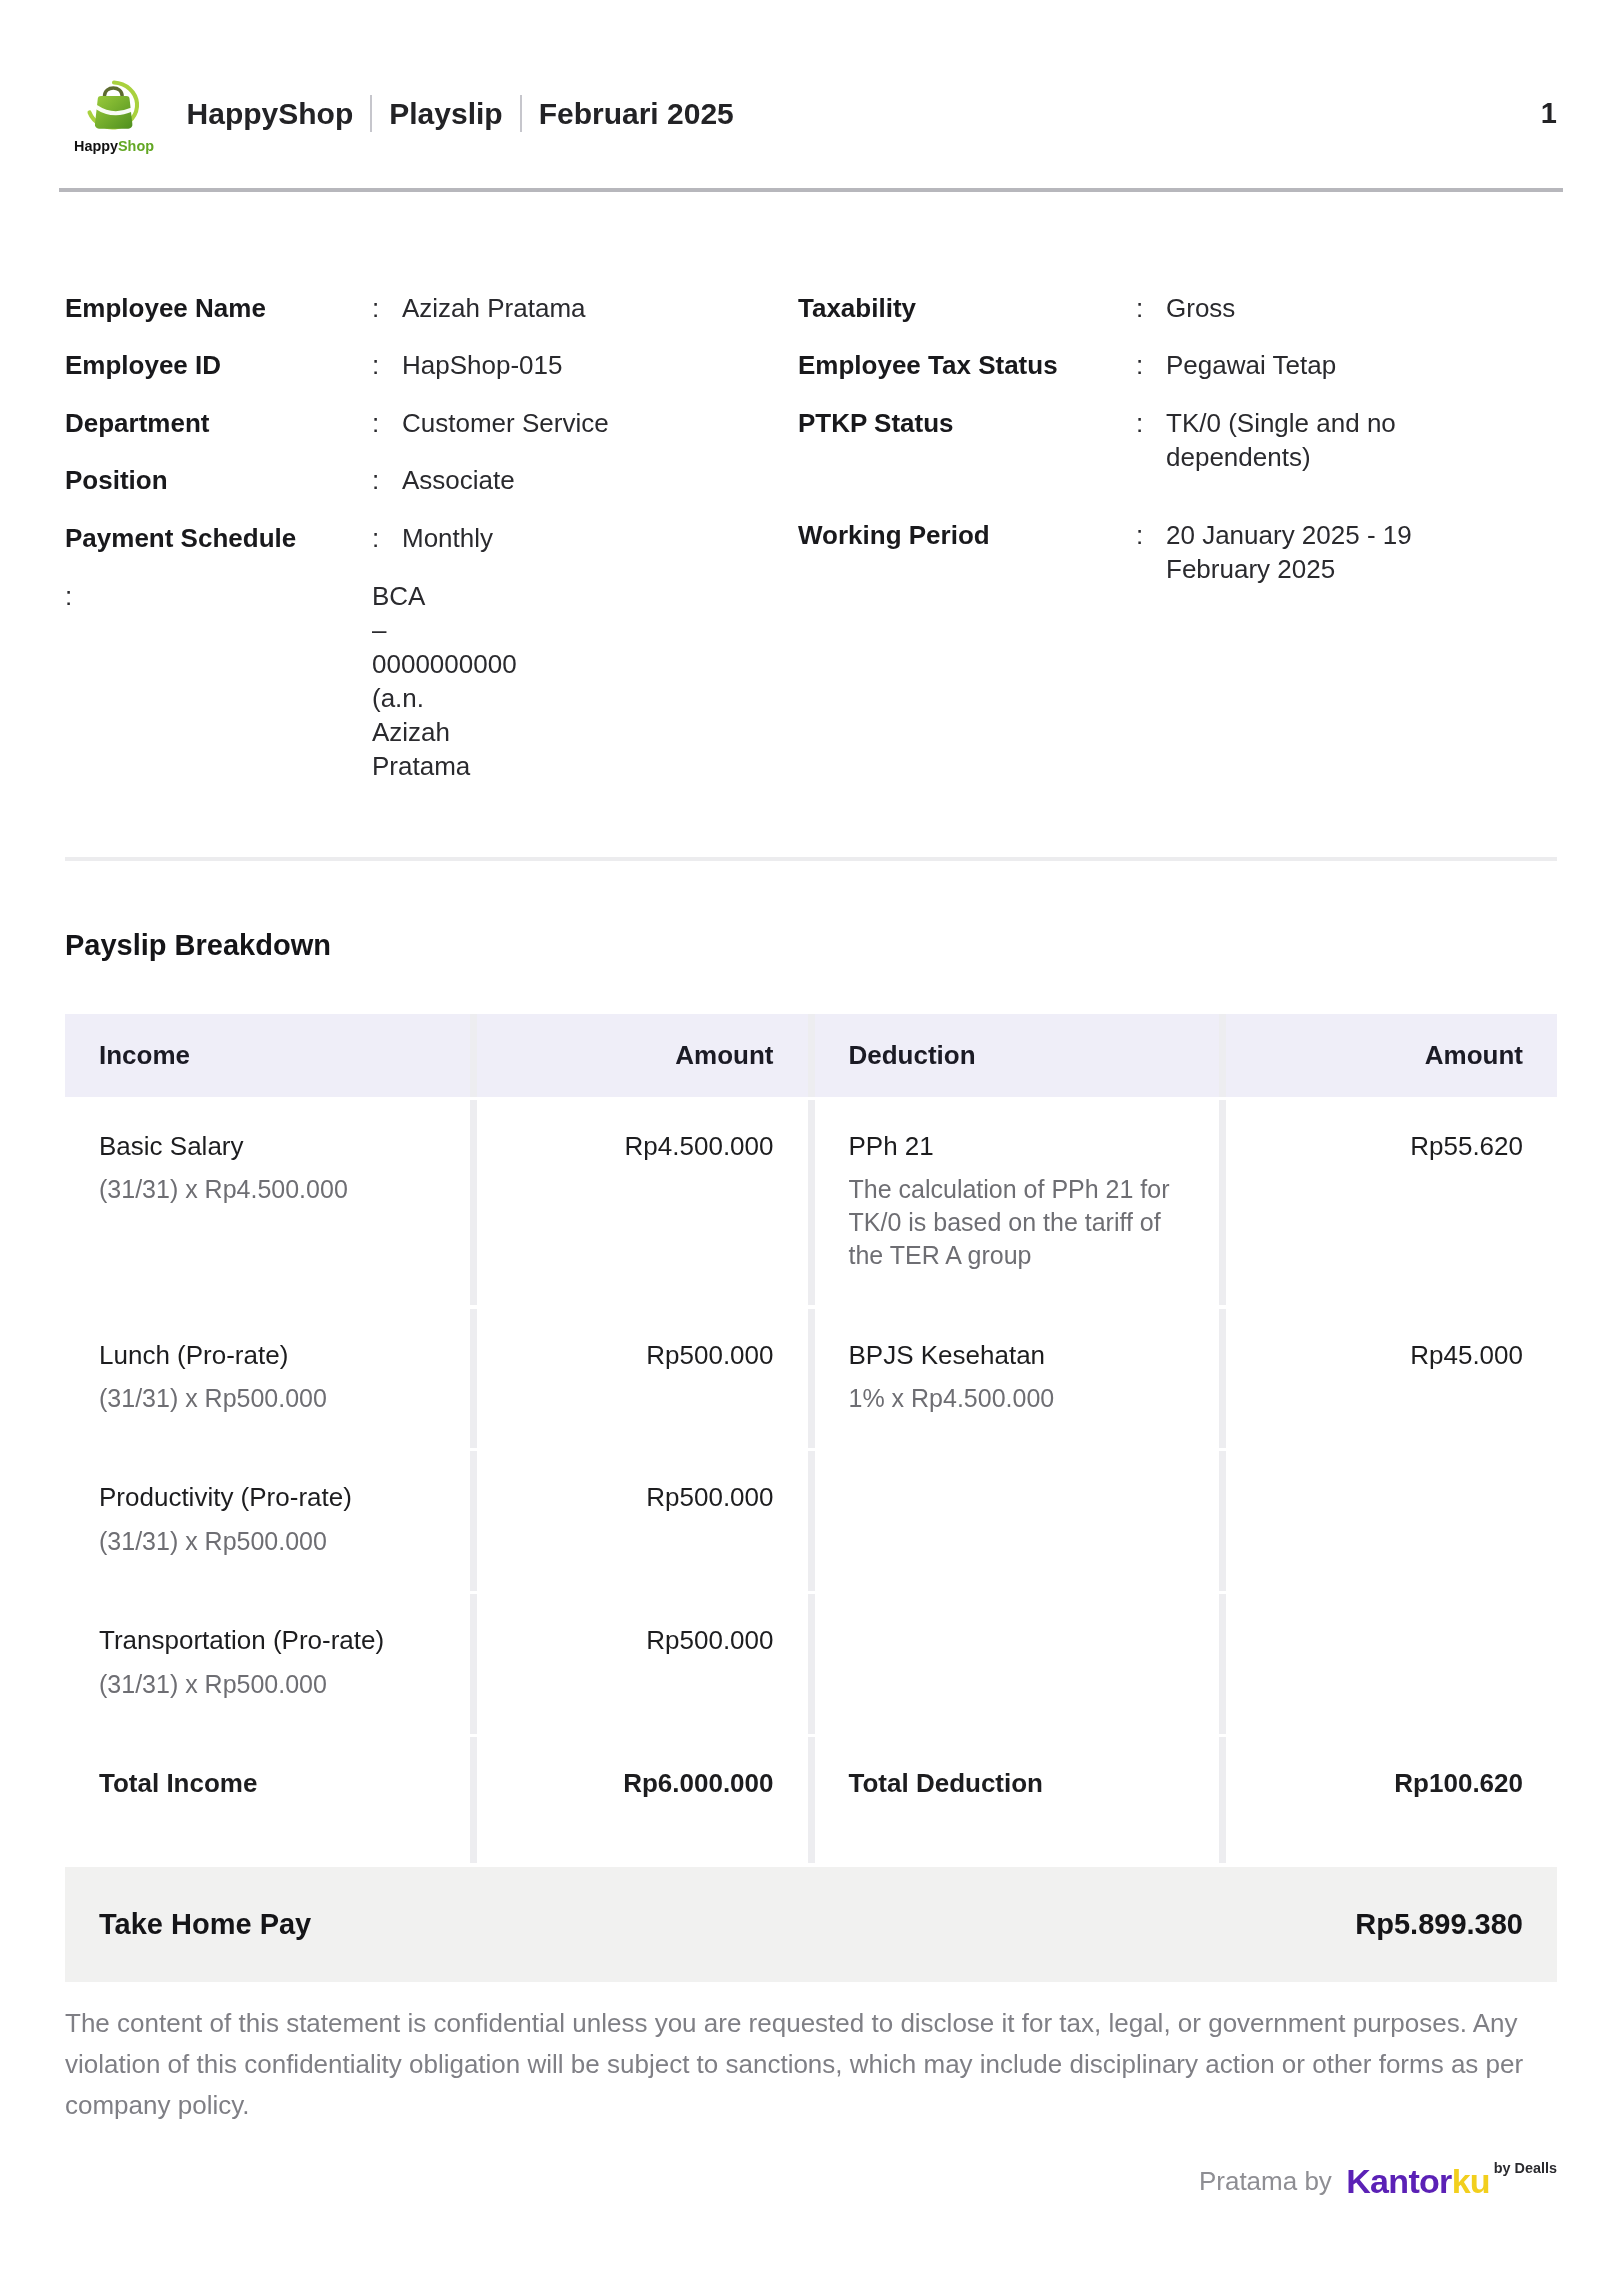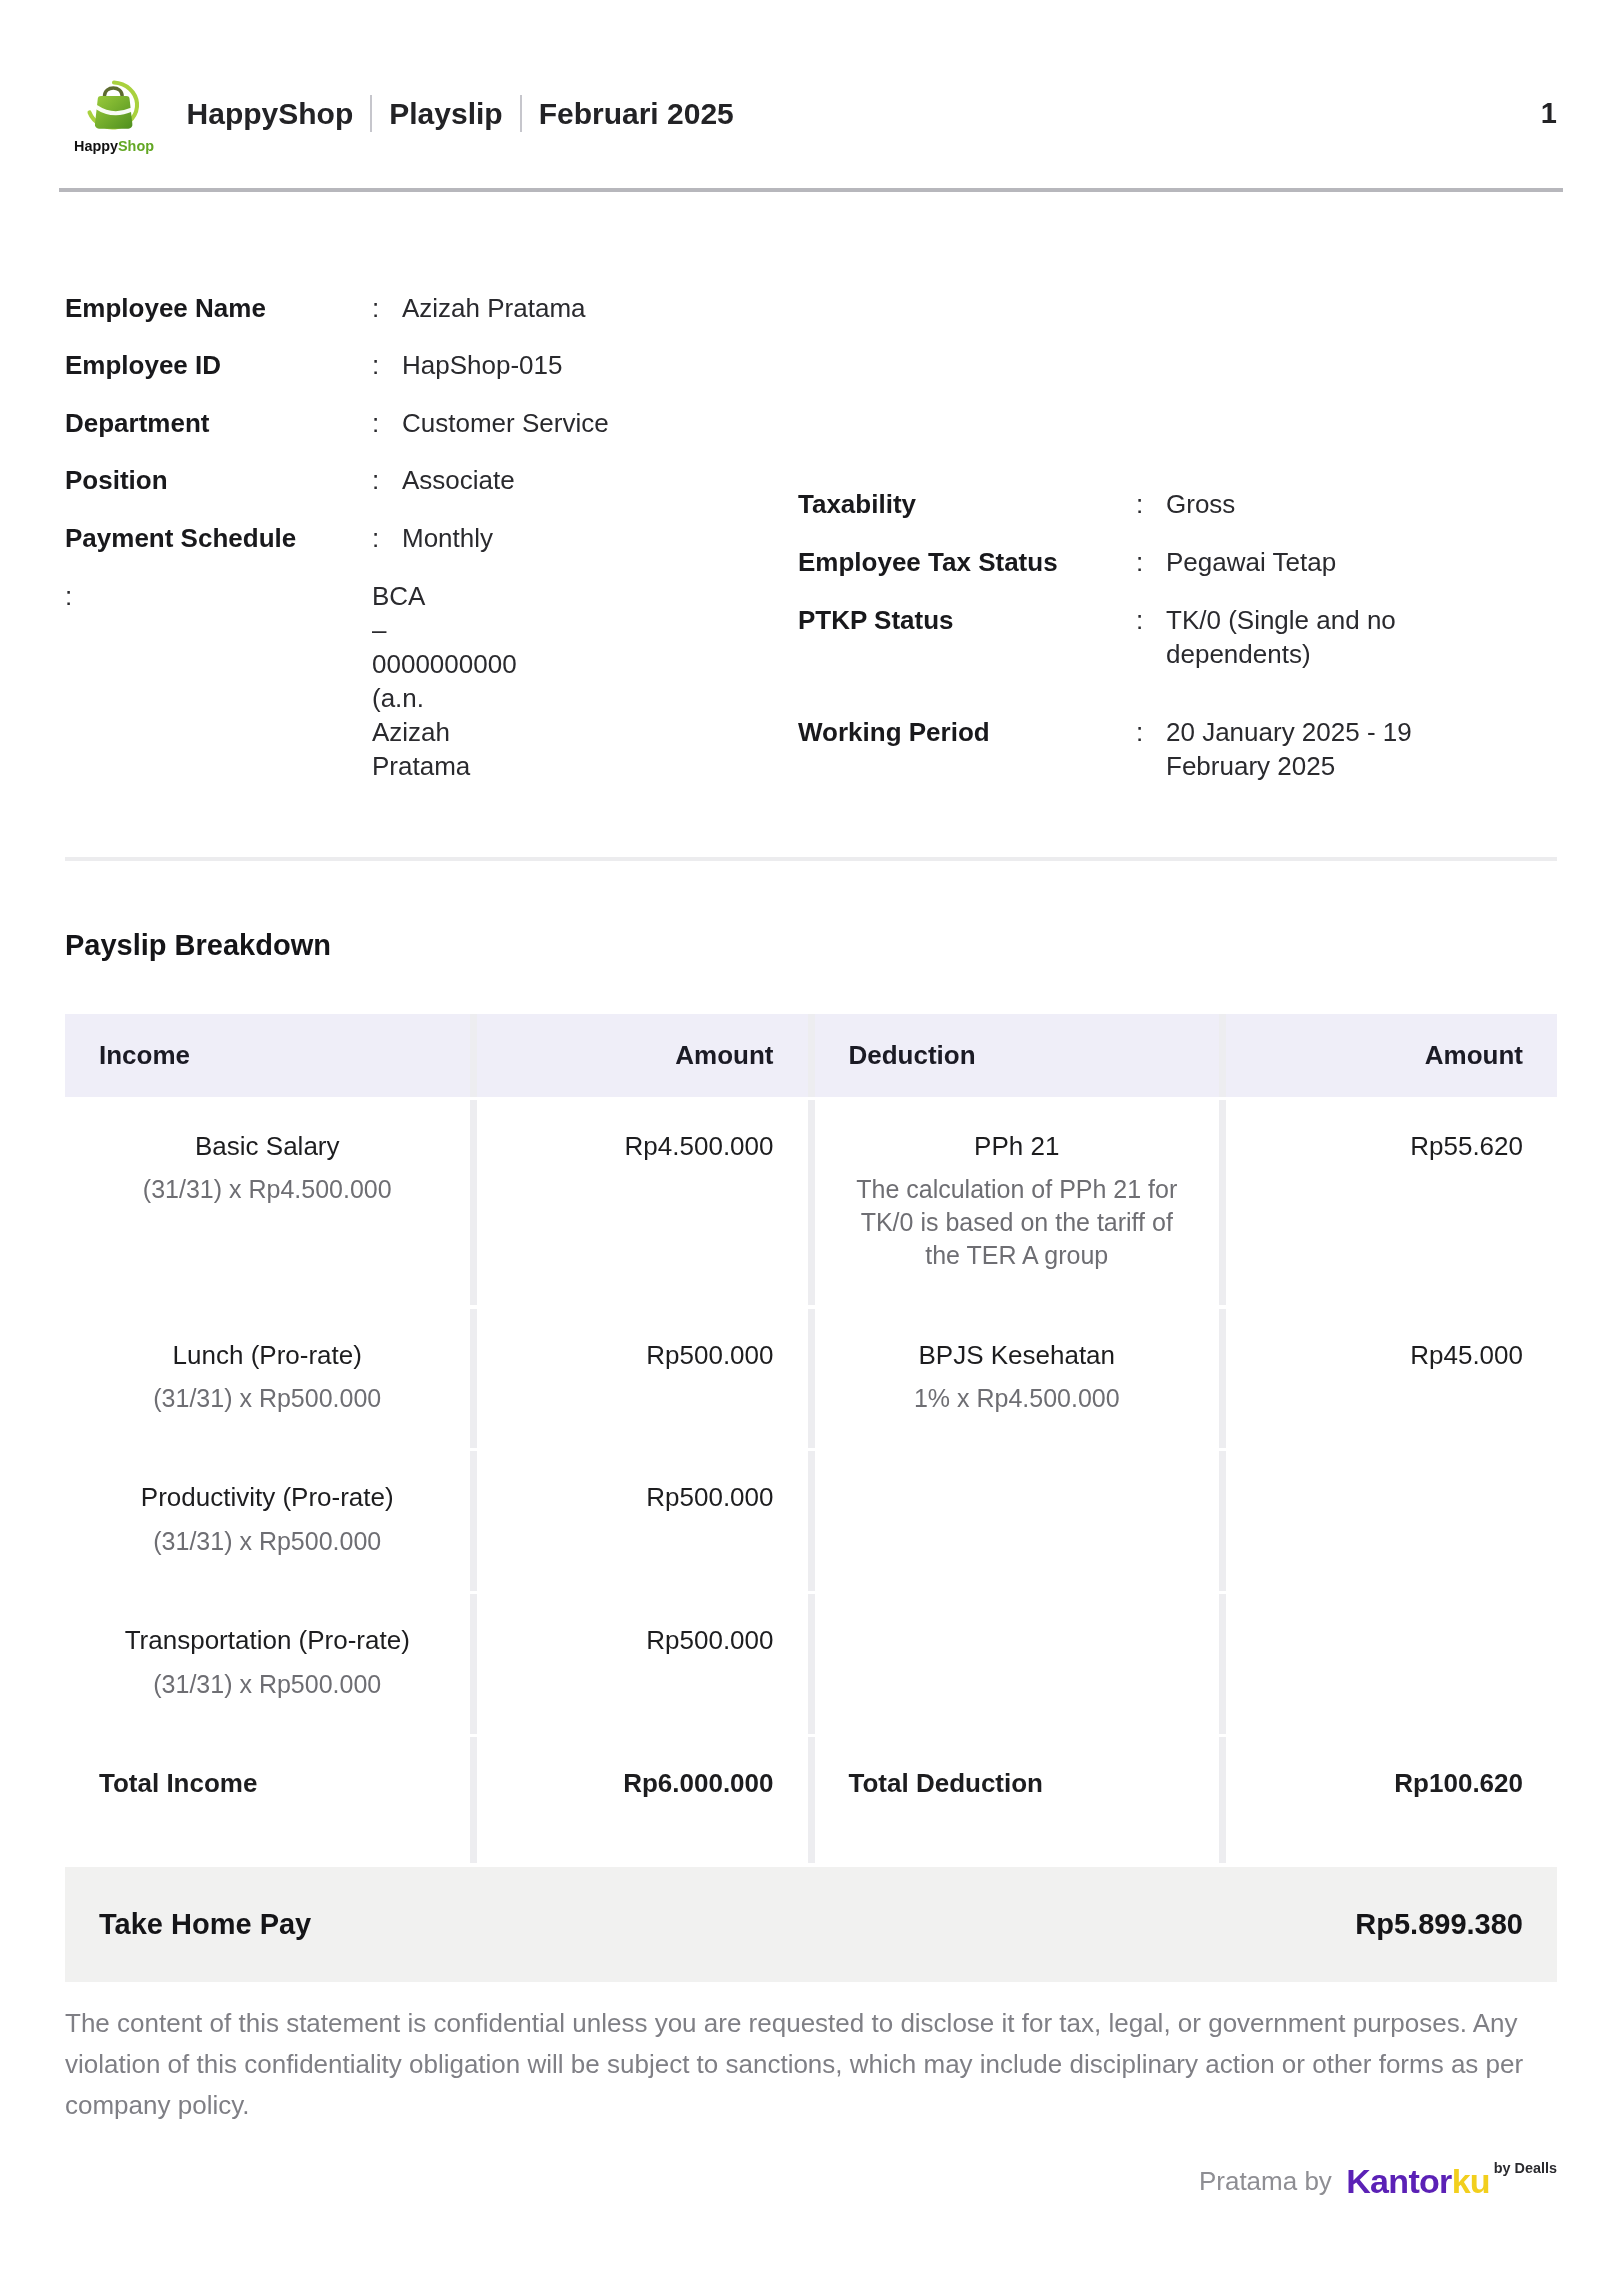"Employee Name" .info { align-items: flex-end -> none }
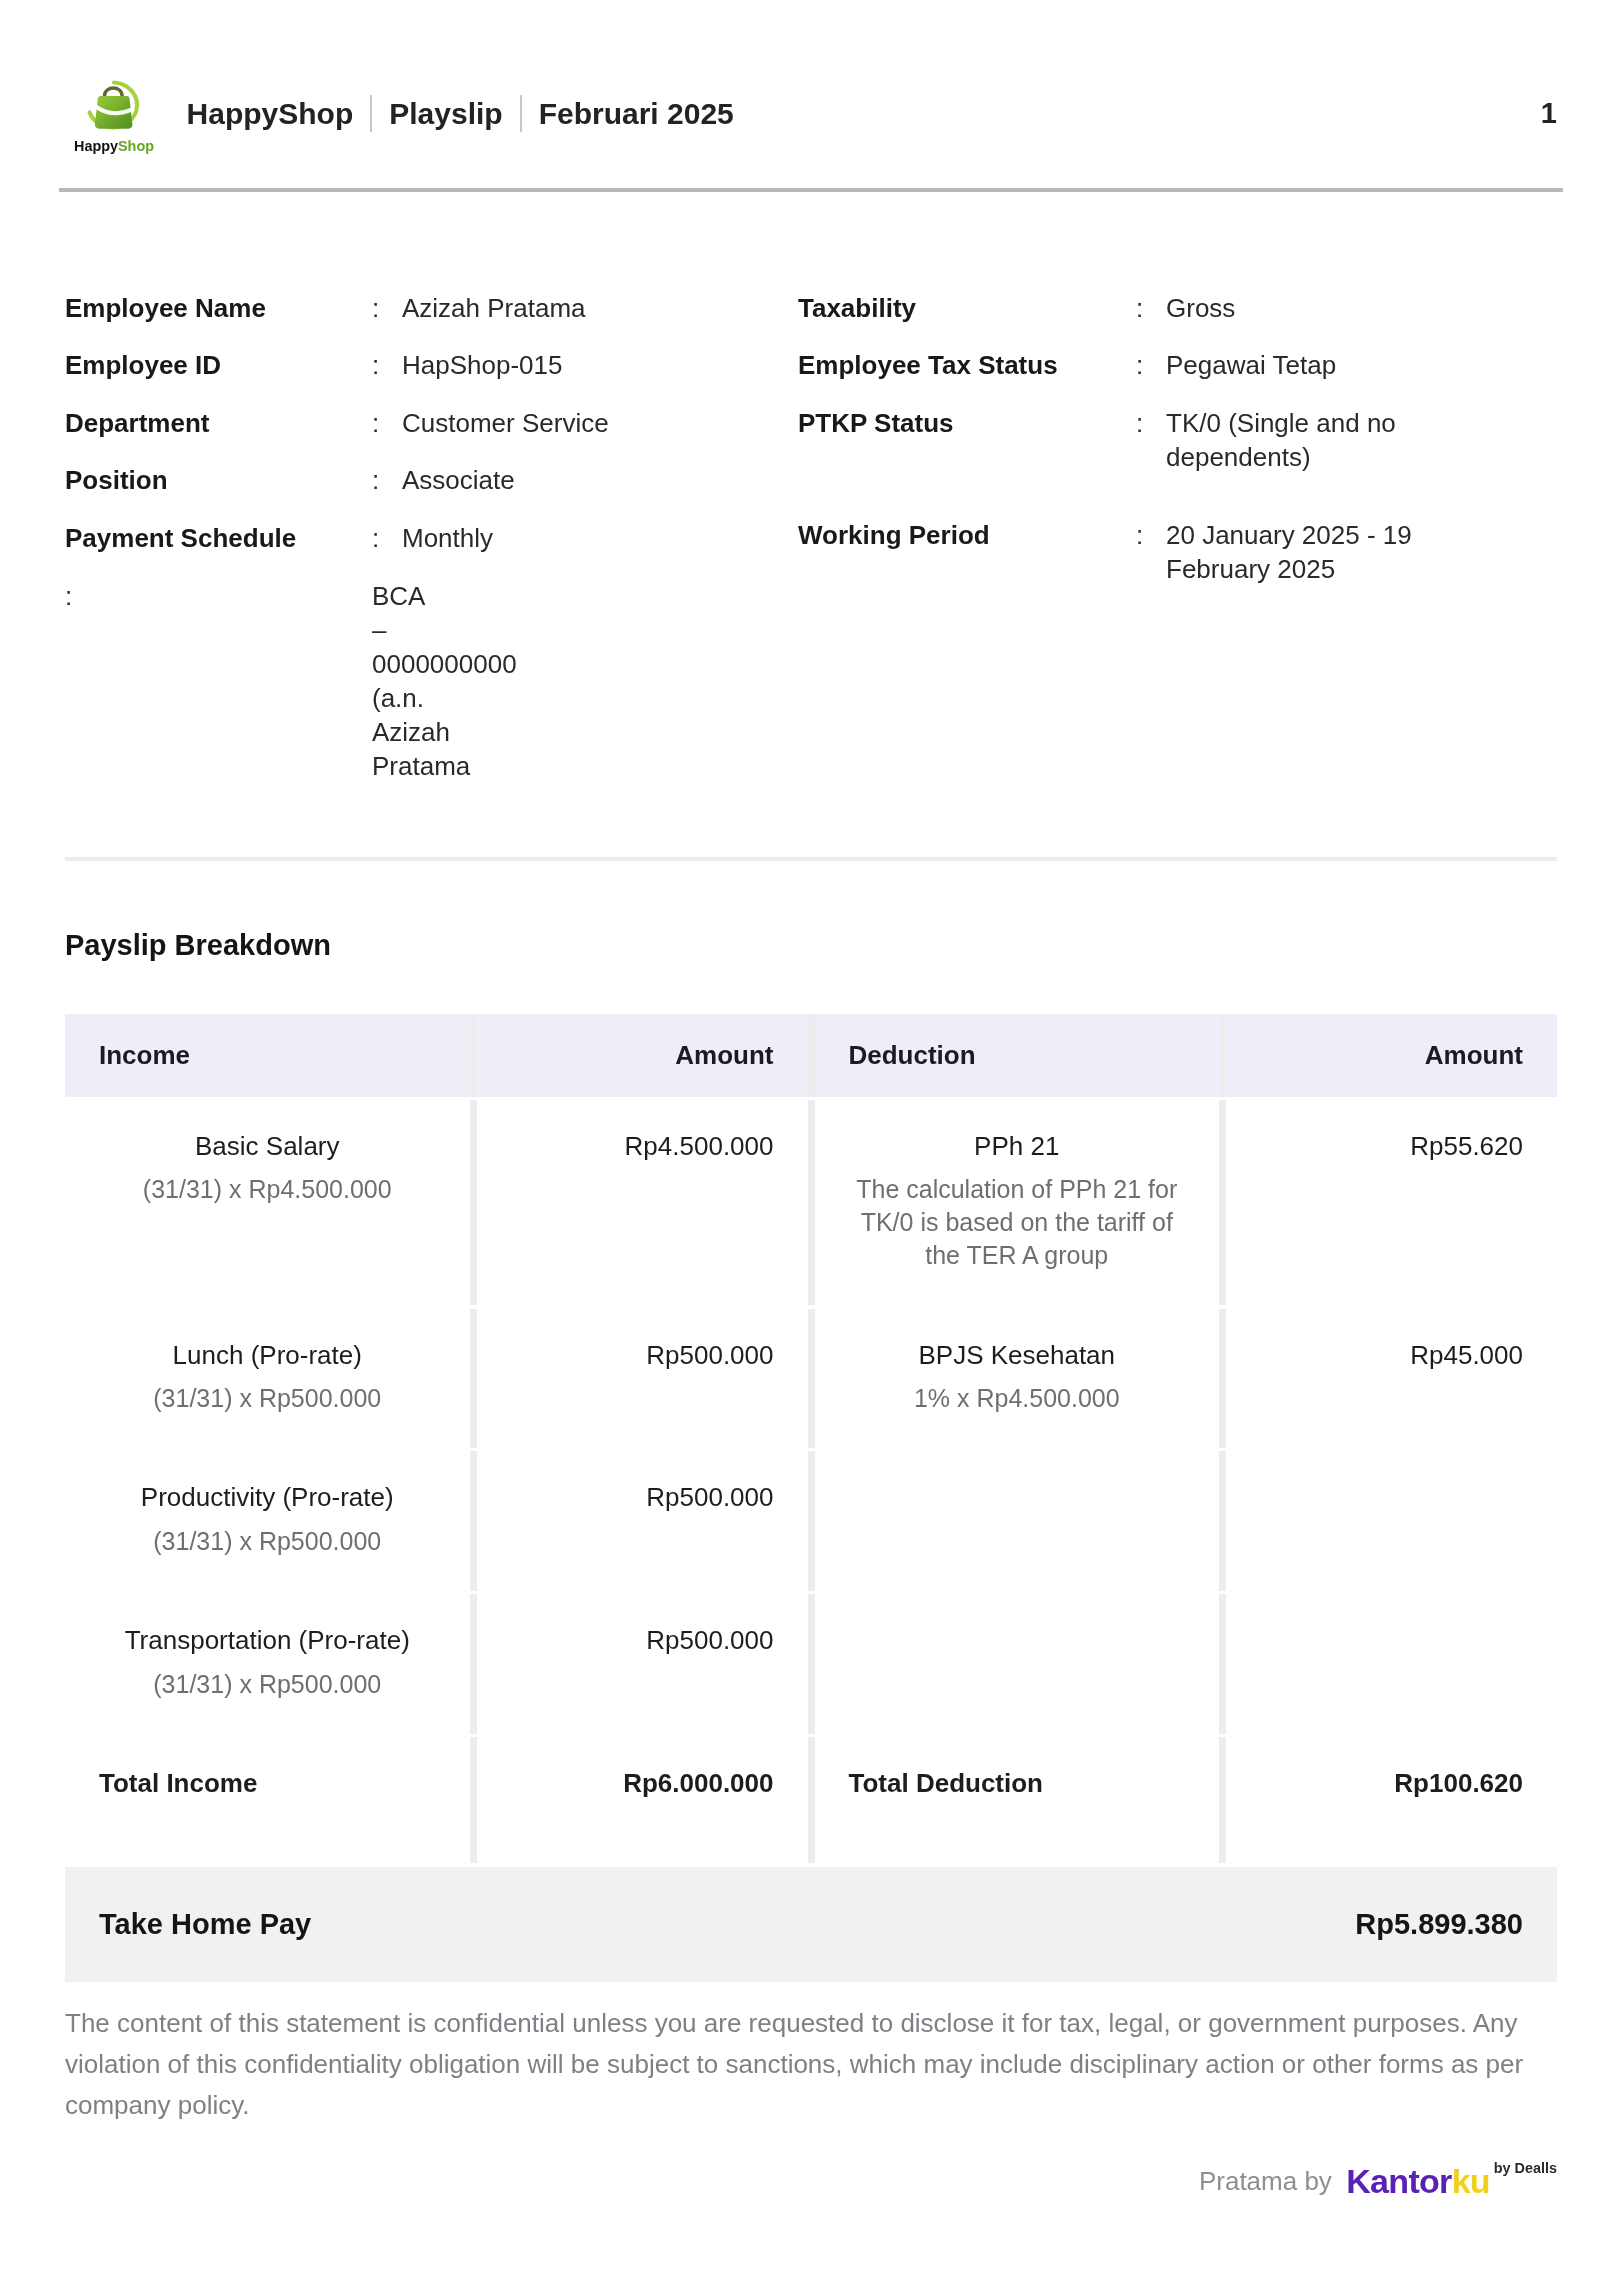"Basic Salary" .t-body .cell { text-align: center -> none }
